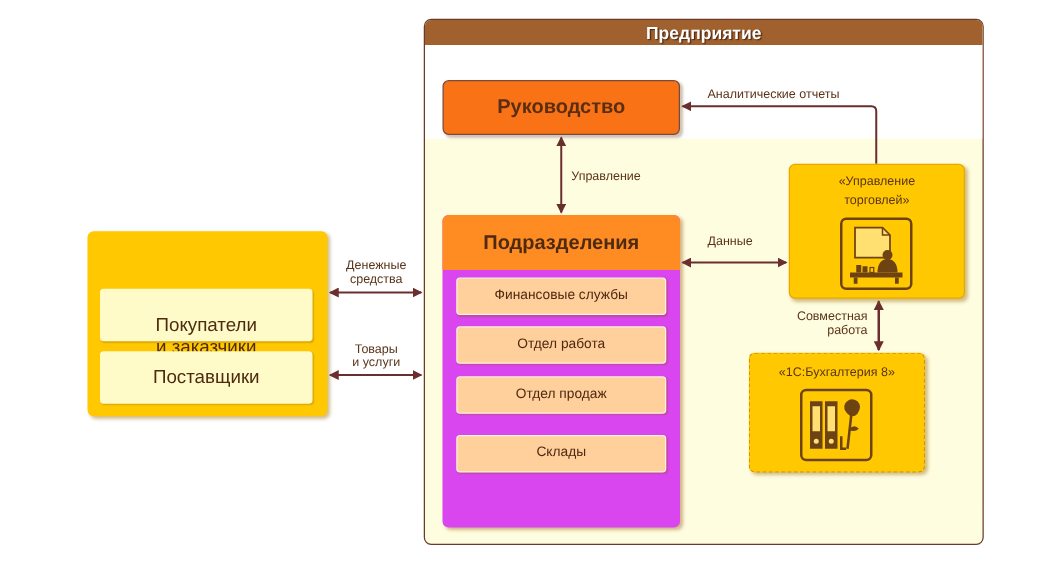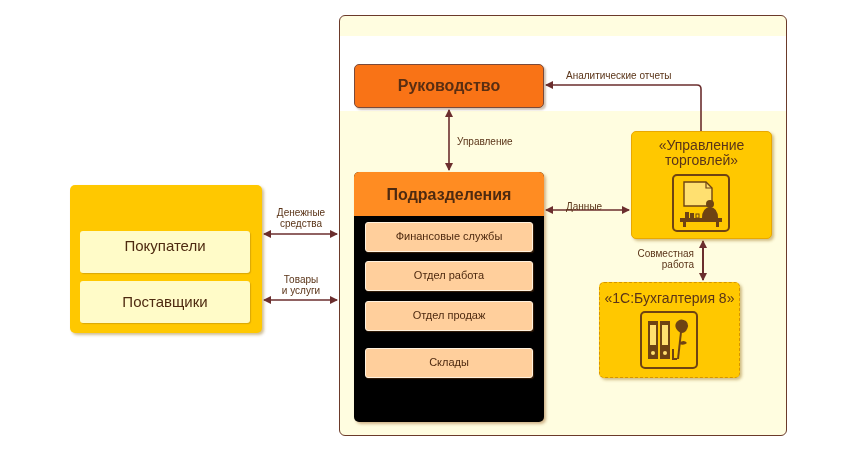"Предприятие" div.abs { html: none -> <div>Предприятие</div> }
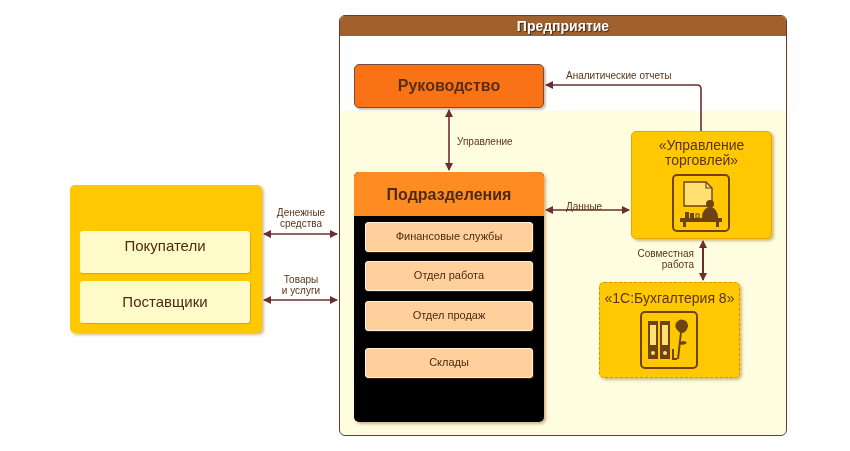"«Управление" .prod-title { font-size: 14px -> 10px }
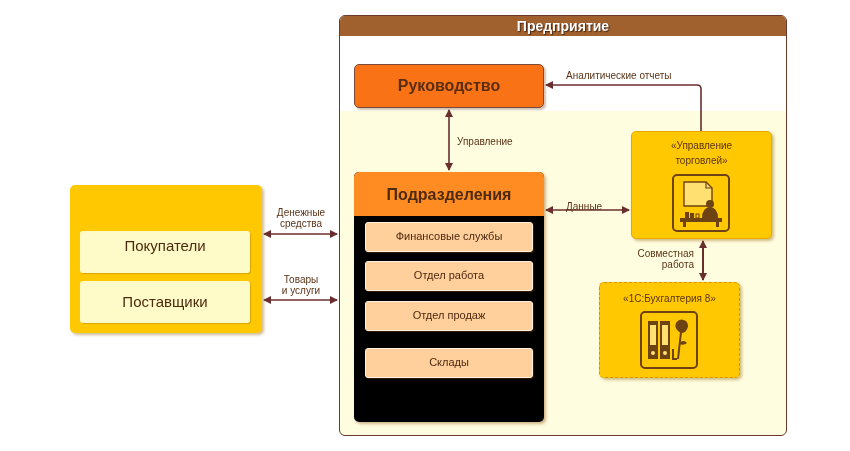"Подразделения" #divisions { background: #000000 -> #d946ef }
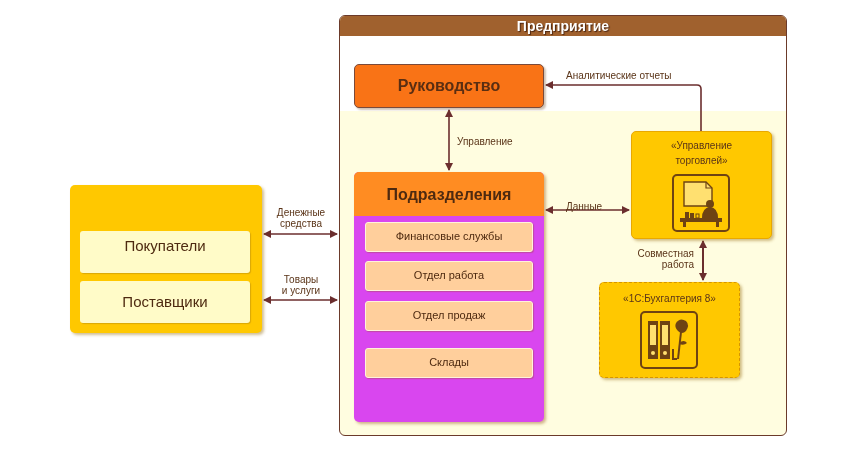"Данные" div.abs { top: 201px -> 188px }
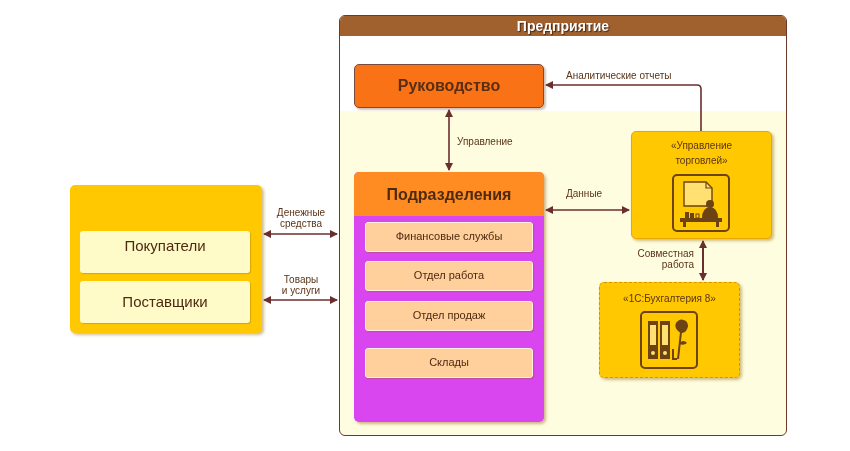"Покупатели" div.abs { padding-top: 6px -> 21px }
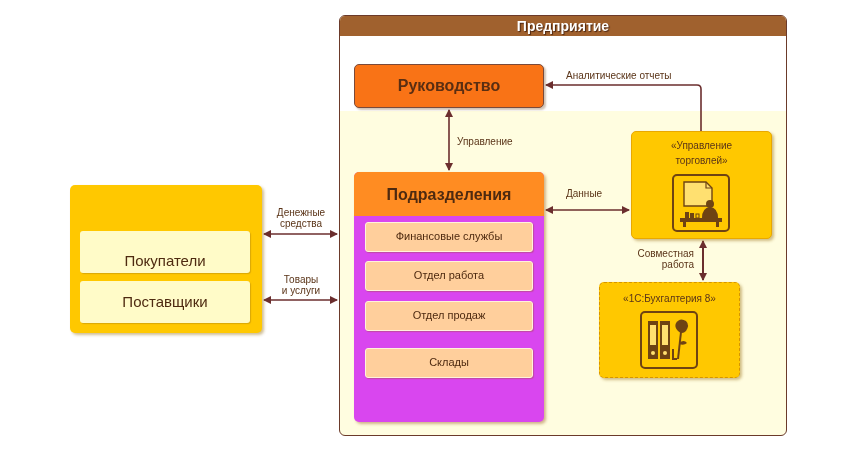"и заказчики" div { html: none -> <div>и заказчики</div> }
